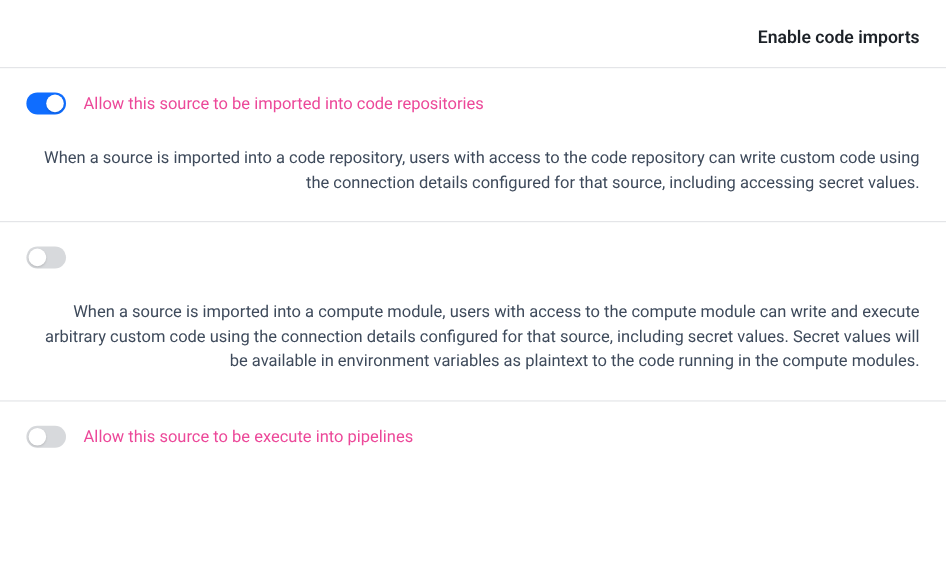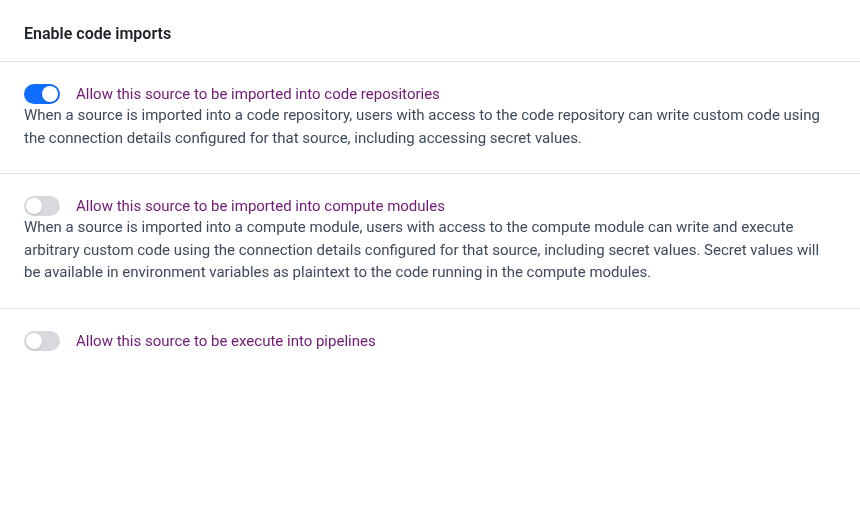"Enable code imports" * { text-align: none -> right }
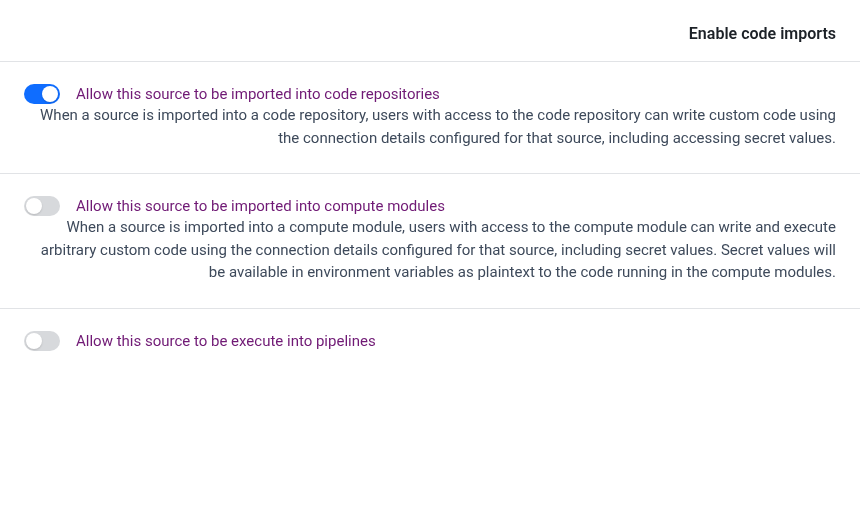"Allow this source to be" .toggle-label { color: #701a75 -> #ec4899 }
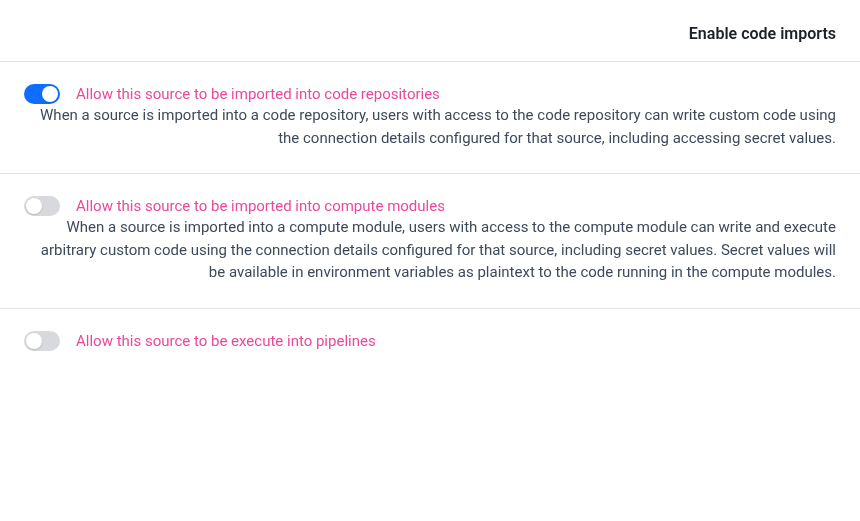"When a source is imported" .description { margin-top: none -> 28px }
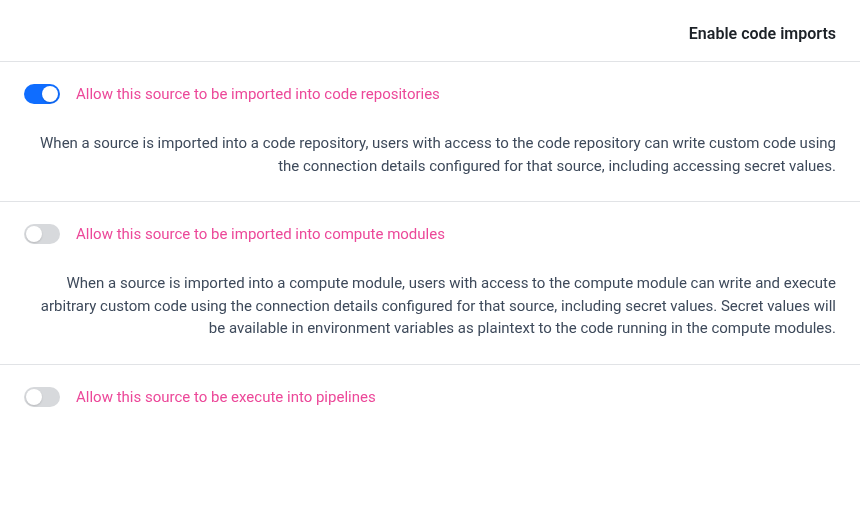"Allow this source to be imported into compute" div.toggle-label { html: <div>Allow this source to be imported into compute modules</div> -> none }
